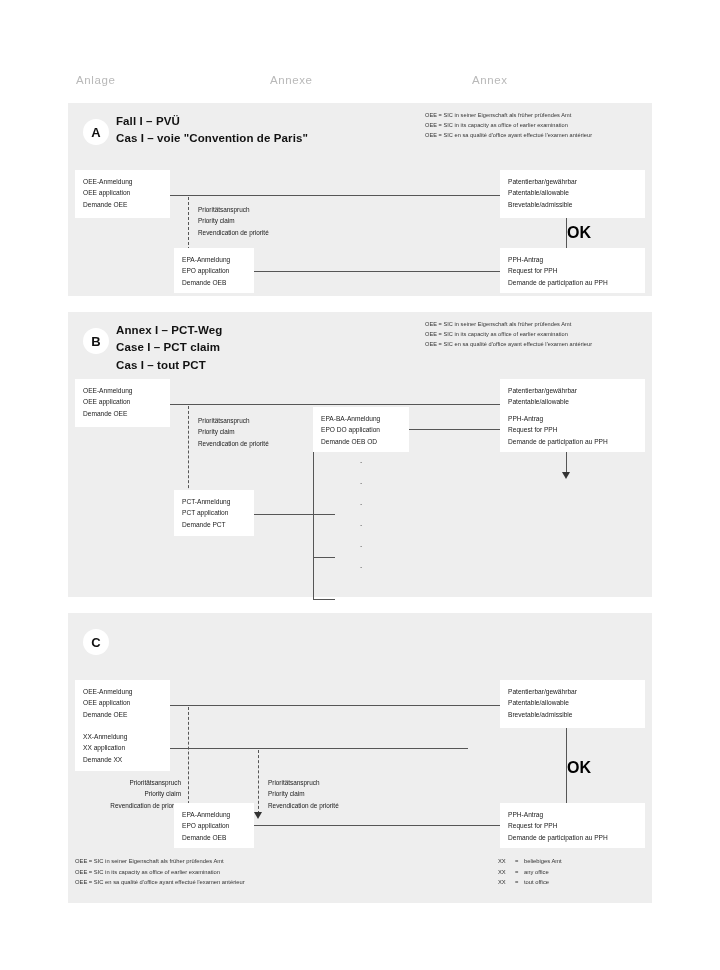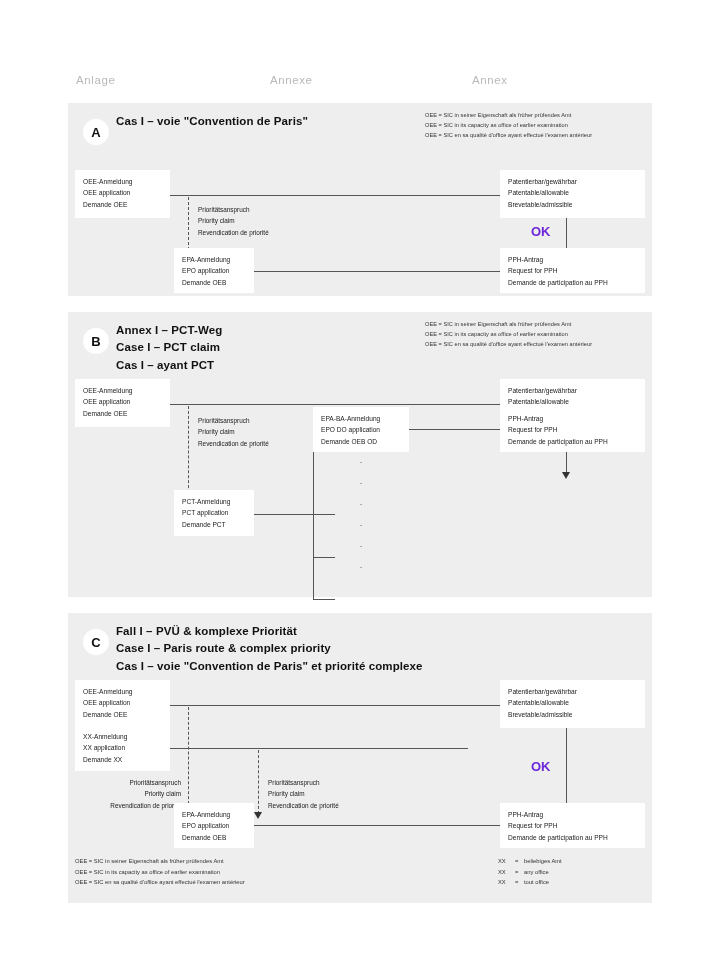"Fall I – PVÜ" div { html: none -> <div>Fall I – PVÜ</div> }
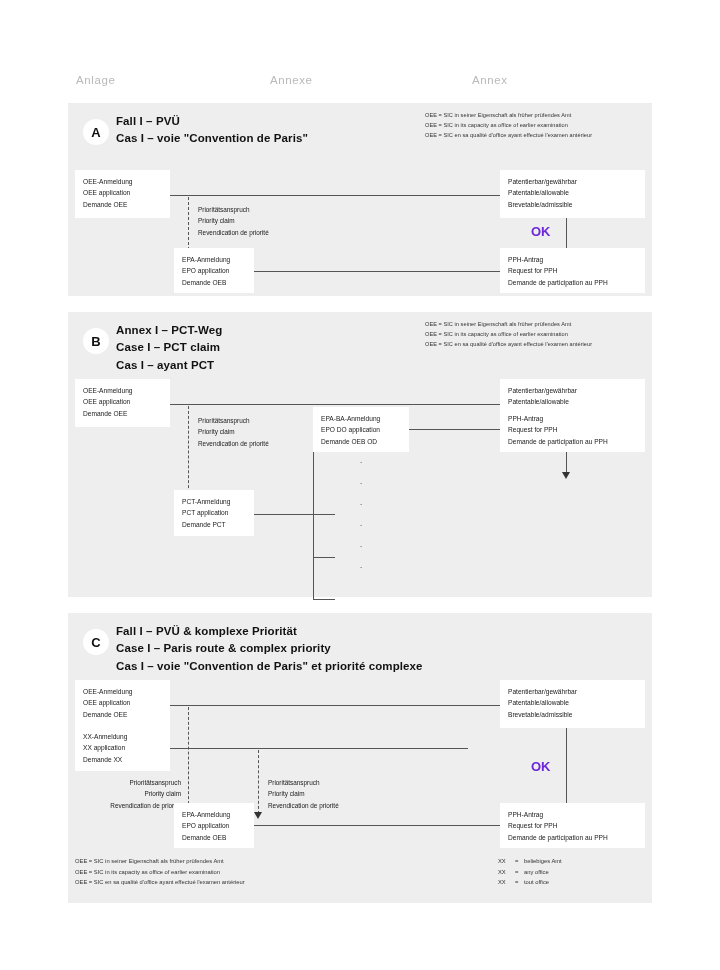"OK" .ok-label { color: #6d28d9 -> #000000; font-size: 13px -> 16px; margin-left: none -> 36px }
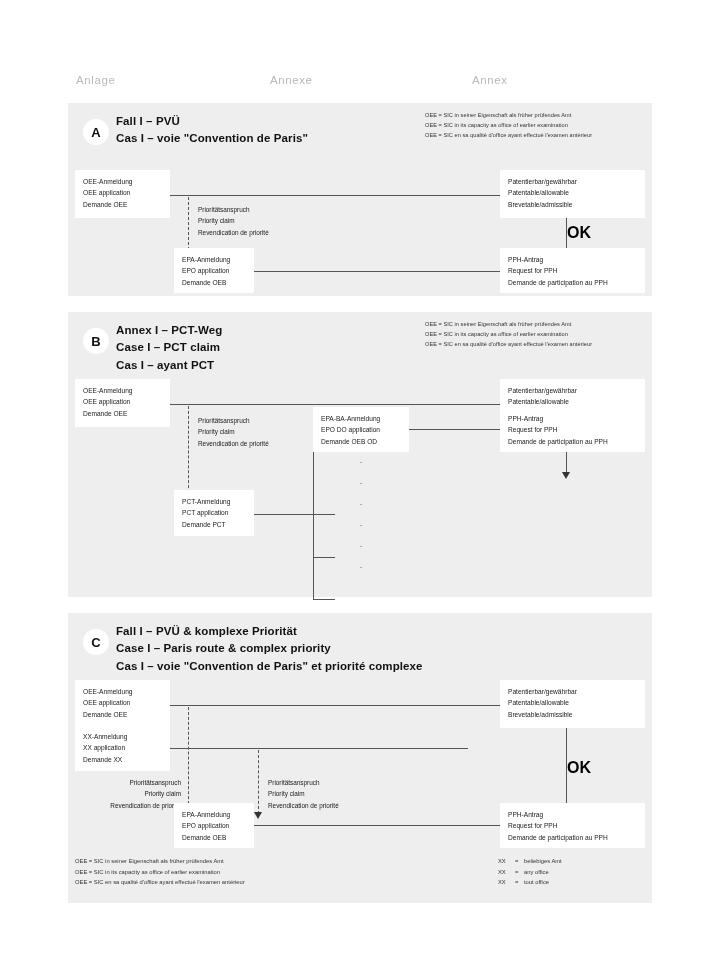"Cas I – ayant PCT" div { text: ayant -> tout }
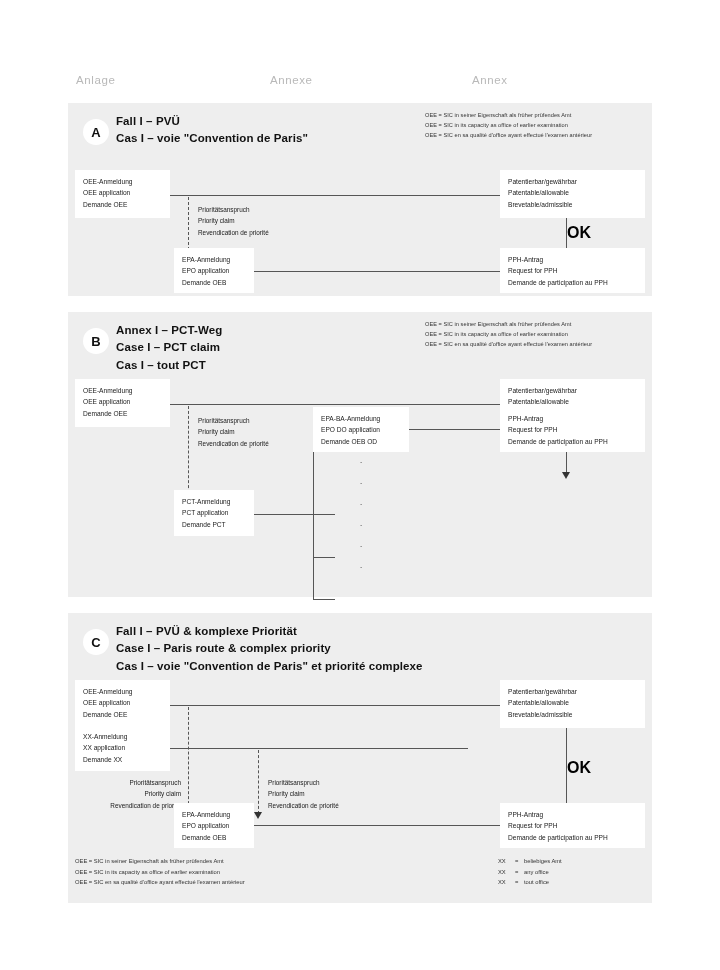"Fall I – PVÜ &" div.titles { html: <div> <div>Fall I – PVÜ &amp; komplexe Priorität</div> <div>Case I – Paris route &amp; complex priority</div> <div>Cas I – voie "Convention de Paris" et priorité complexe</div> </div> -> none }
